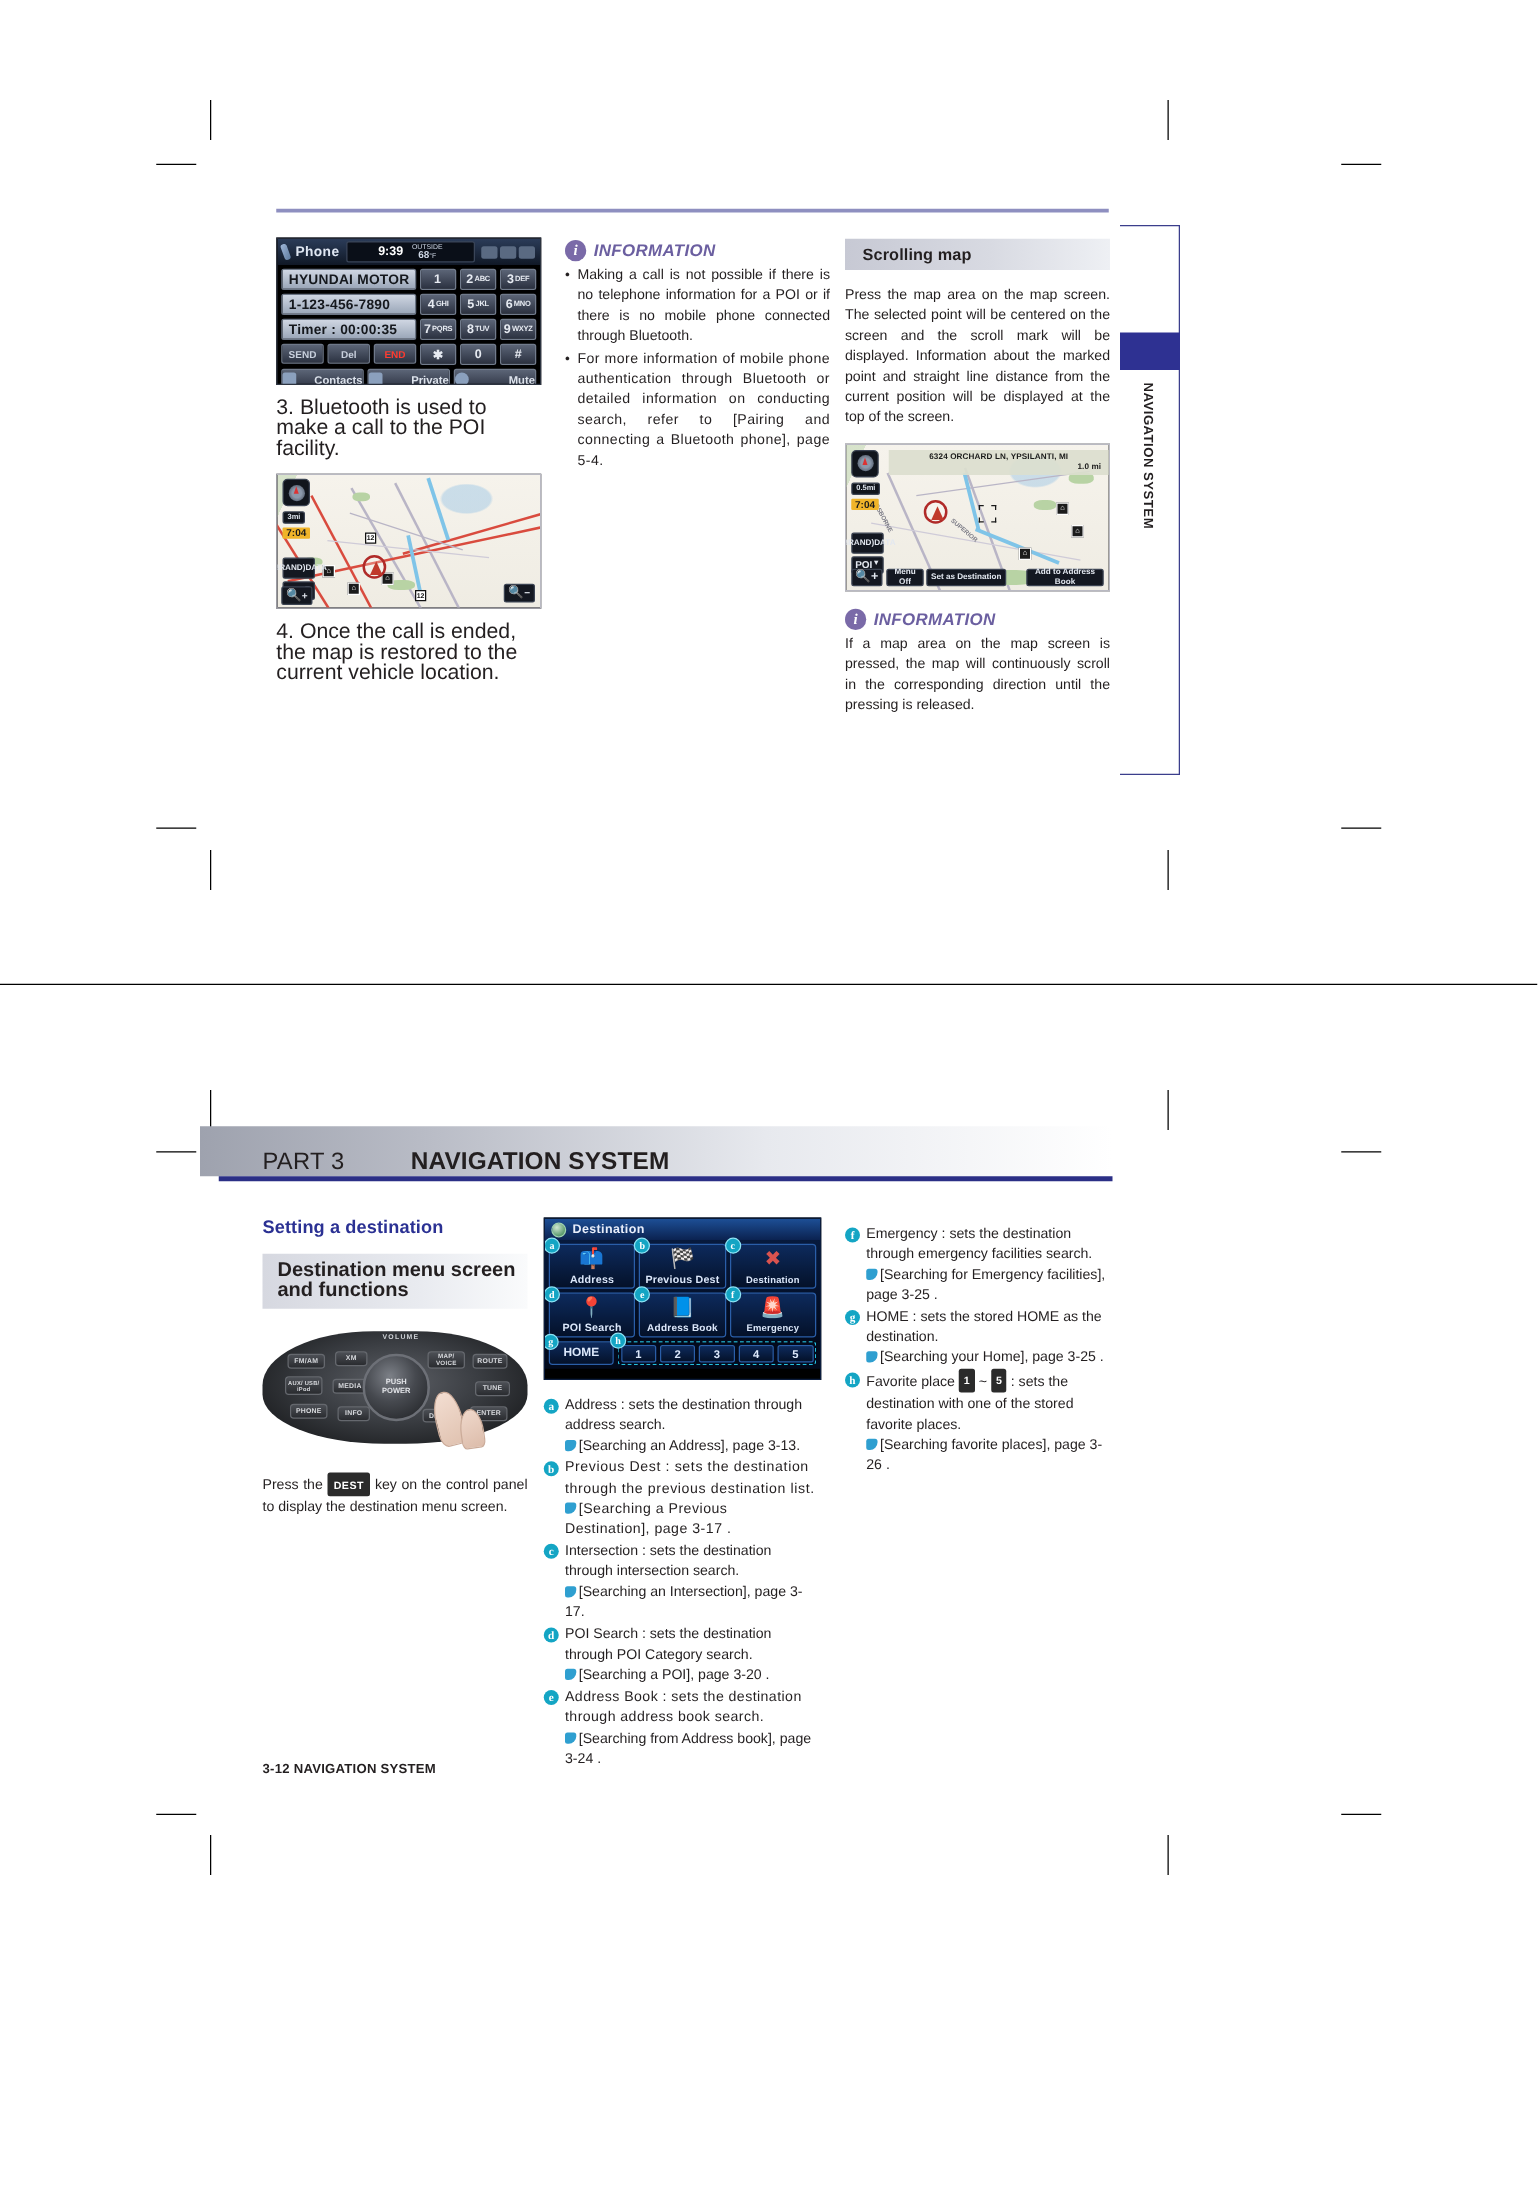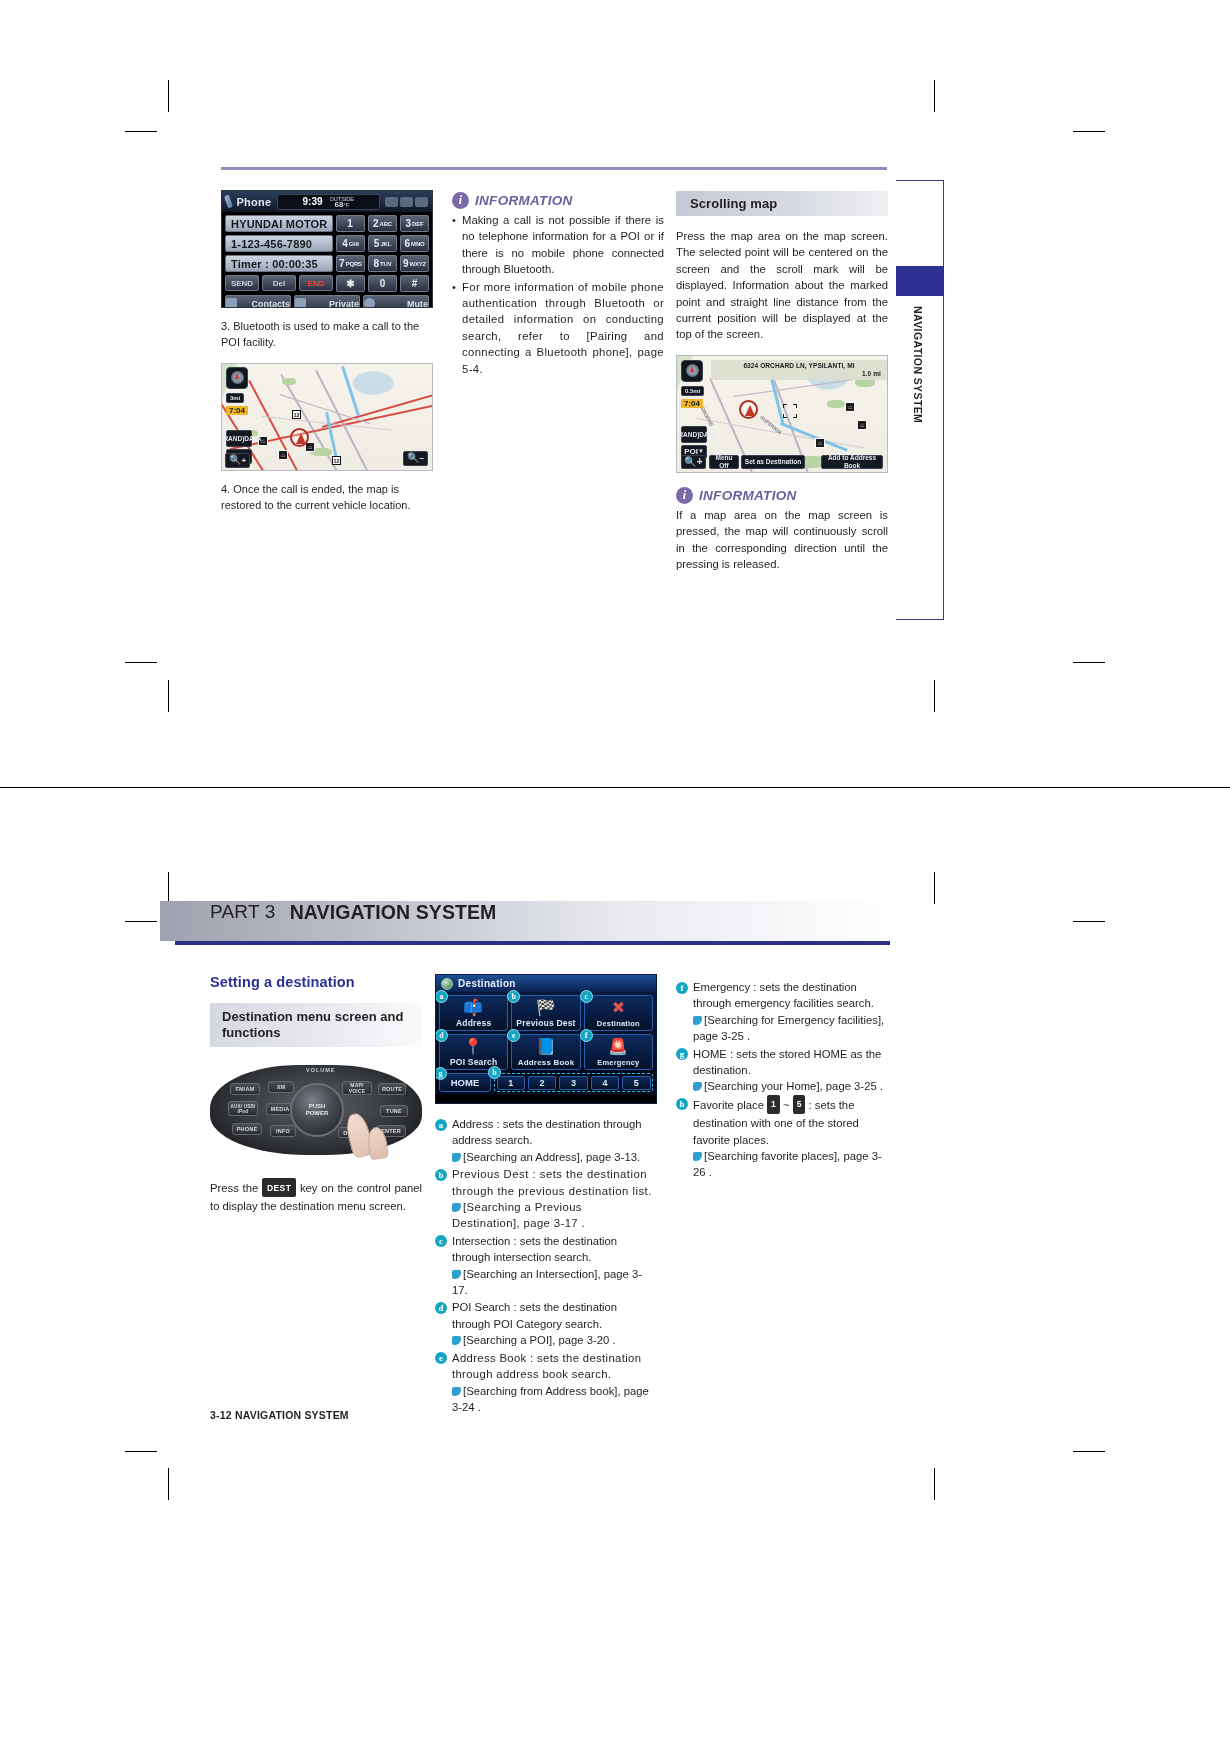"3. Bluetooth is used to" .caption { font-size: 11px -> 17px }
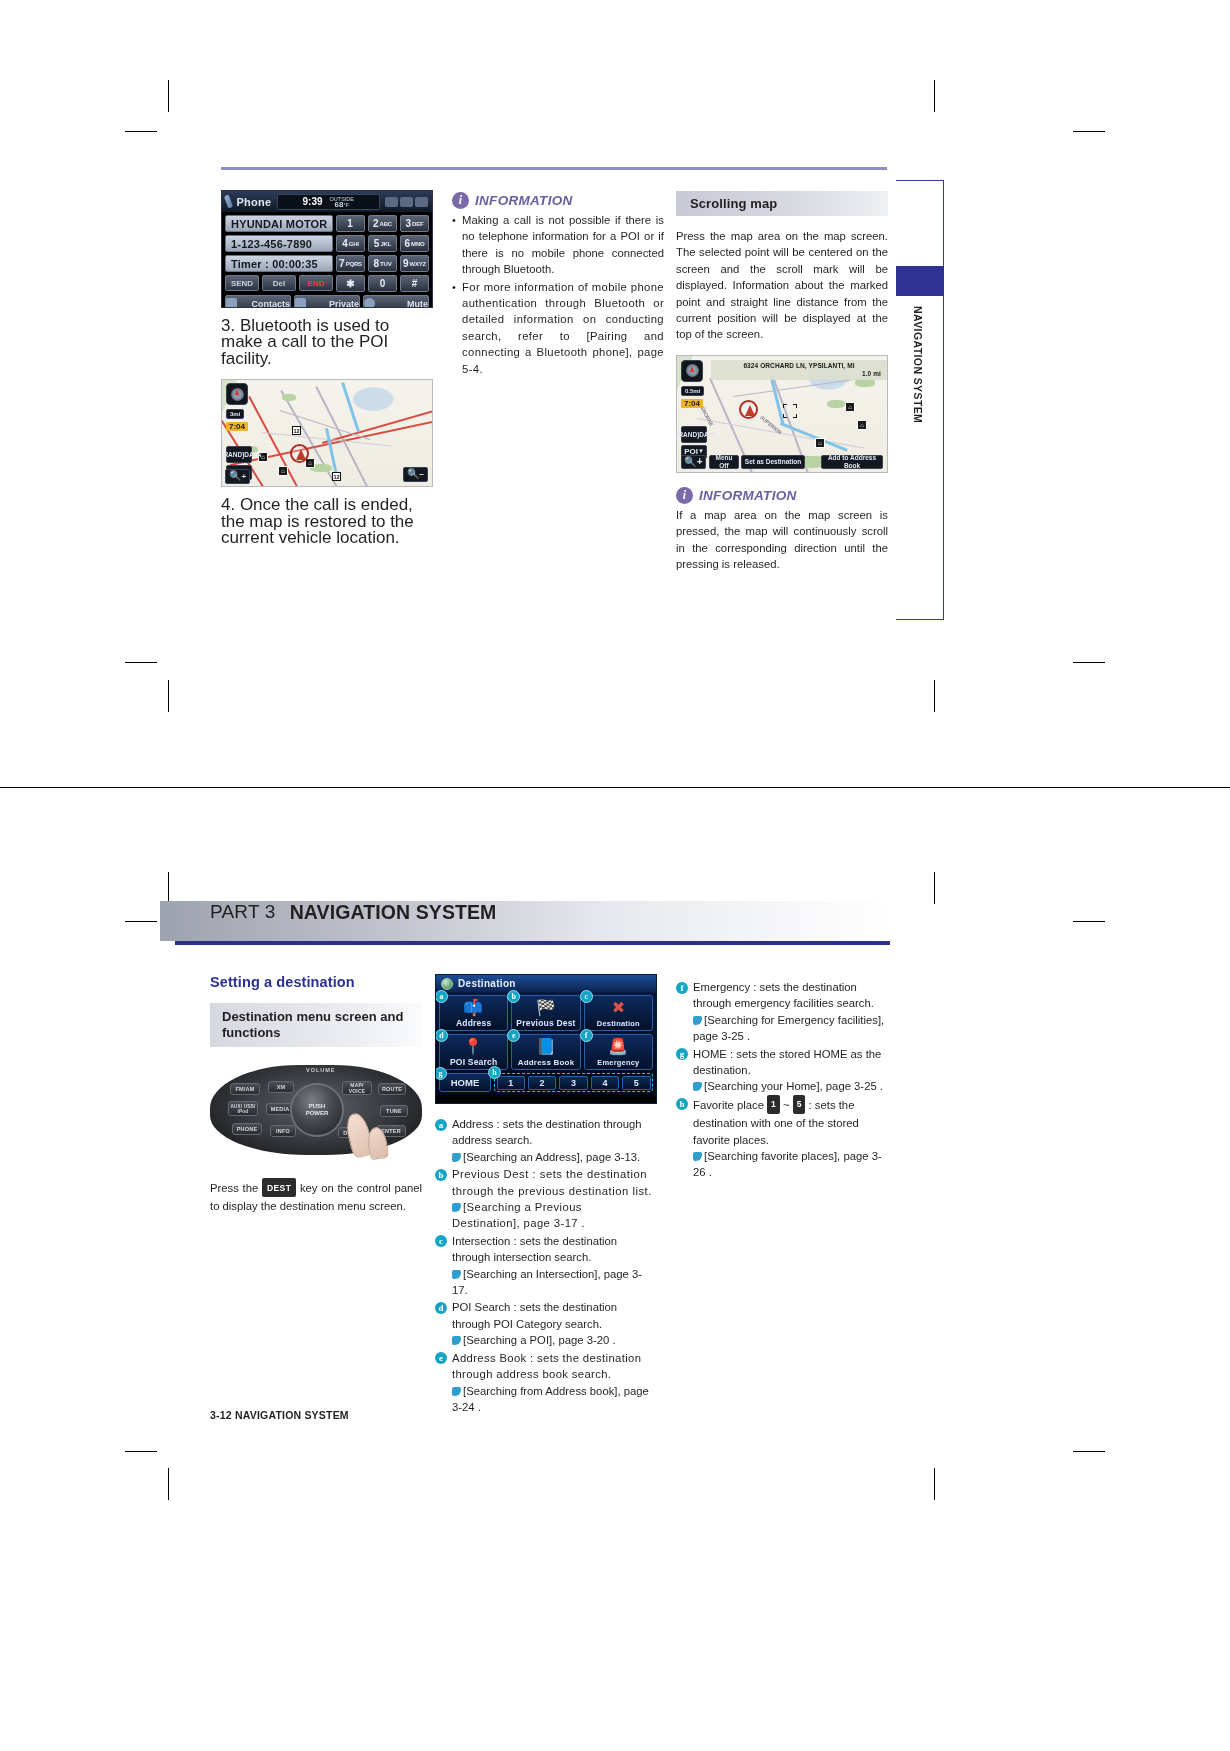"PART 3" .part-bar { align-items: flex-start -> flex-end; gap: none -> 39px }
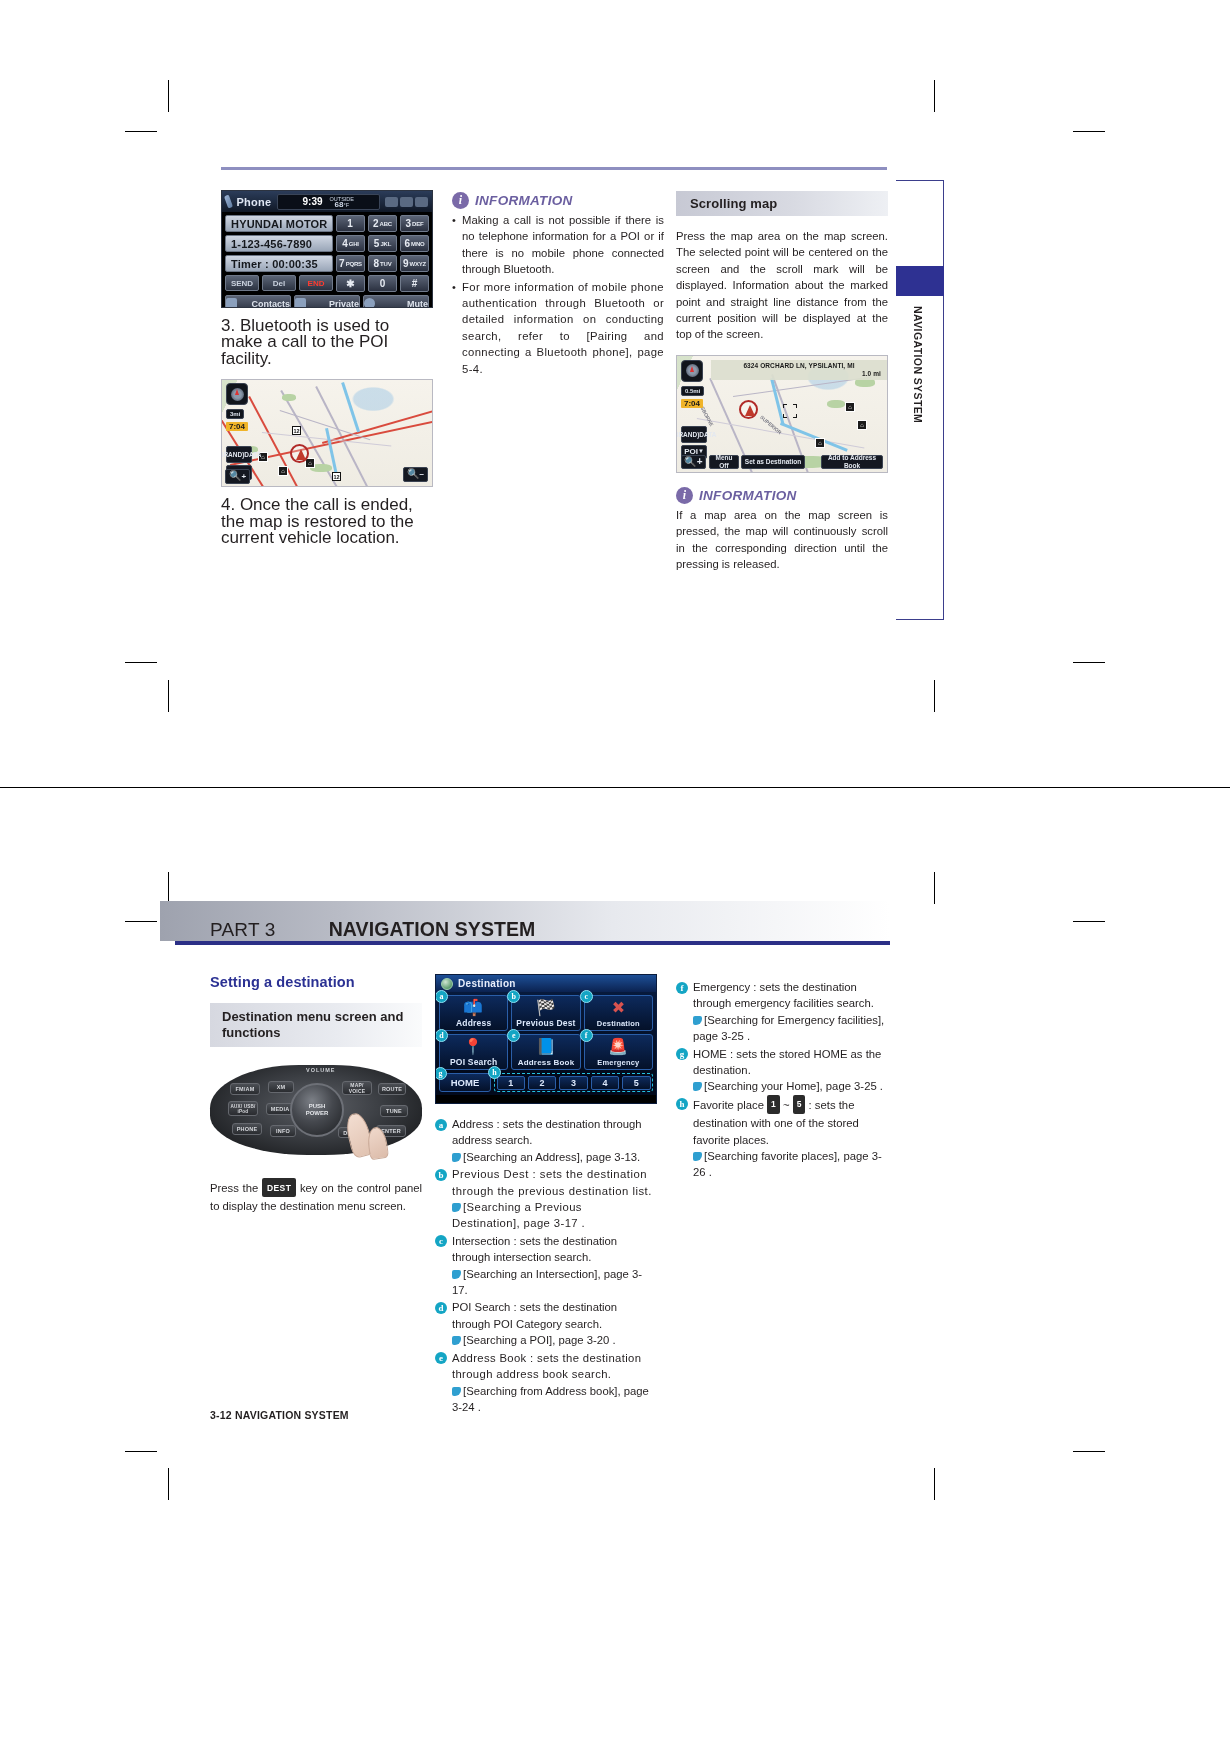"Destination menu screen and functions" .sub-head-bar { font-size: 13px -> 16px }
